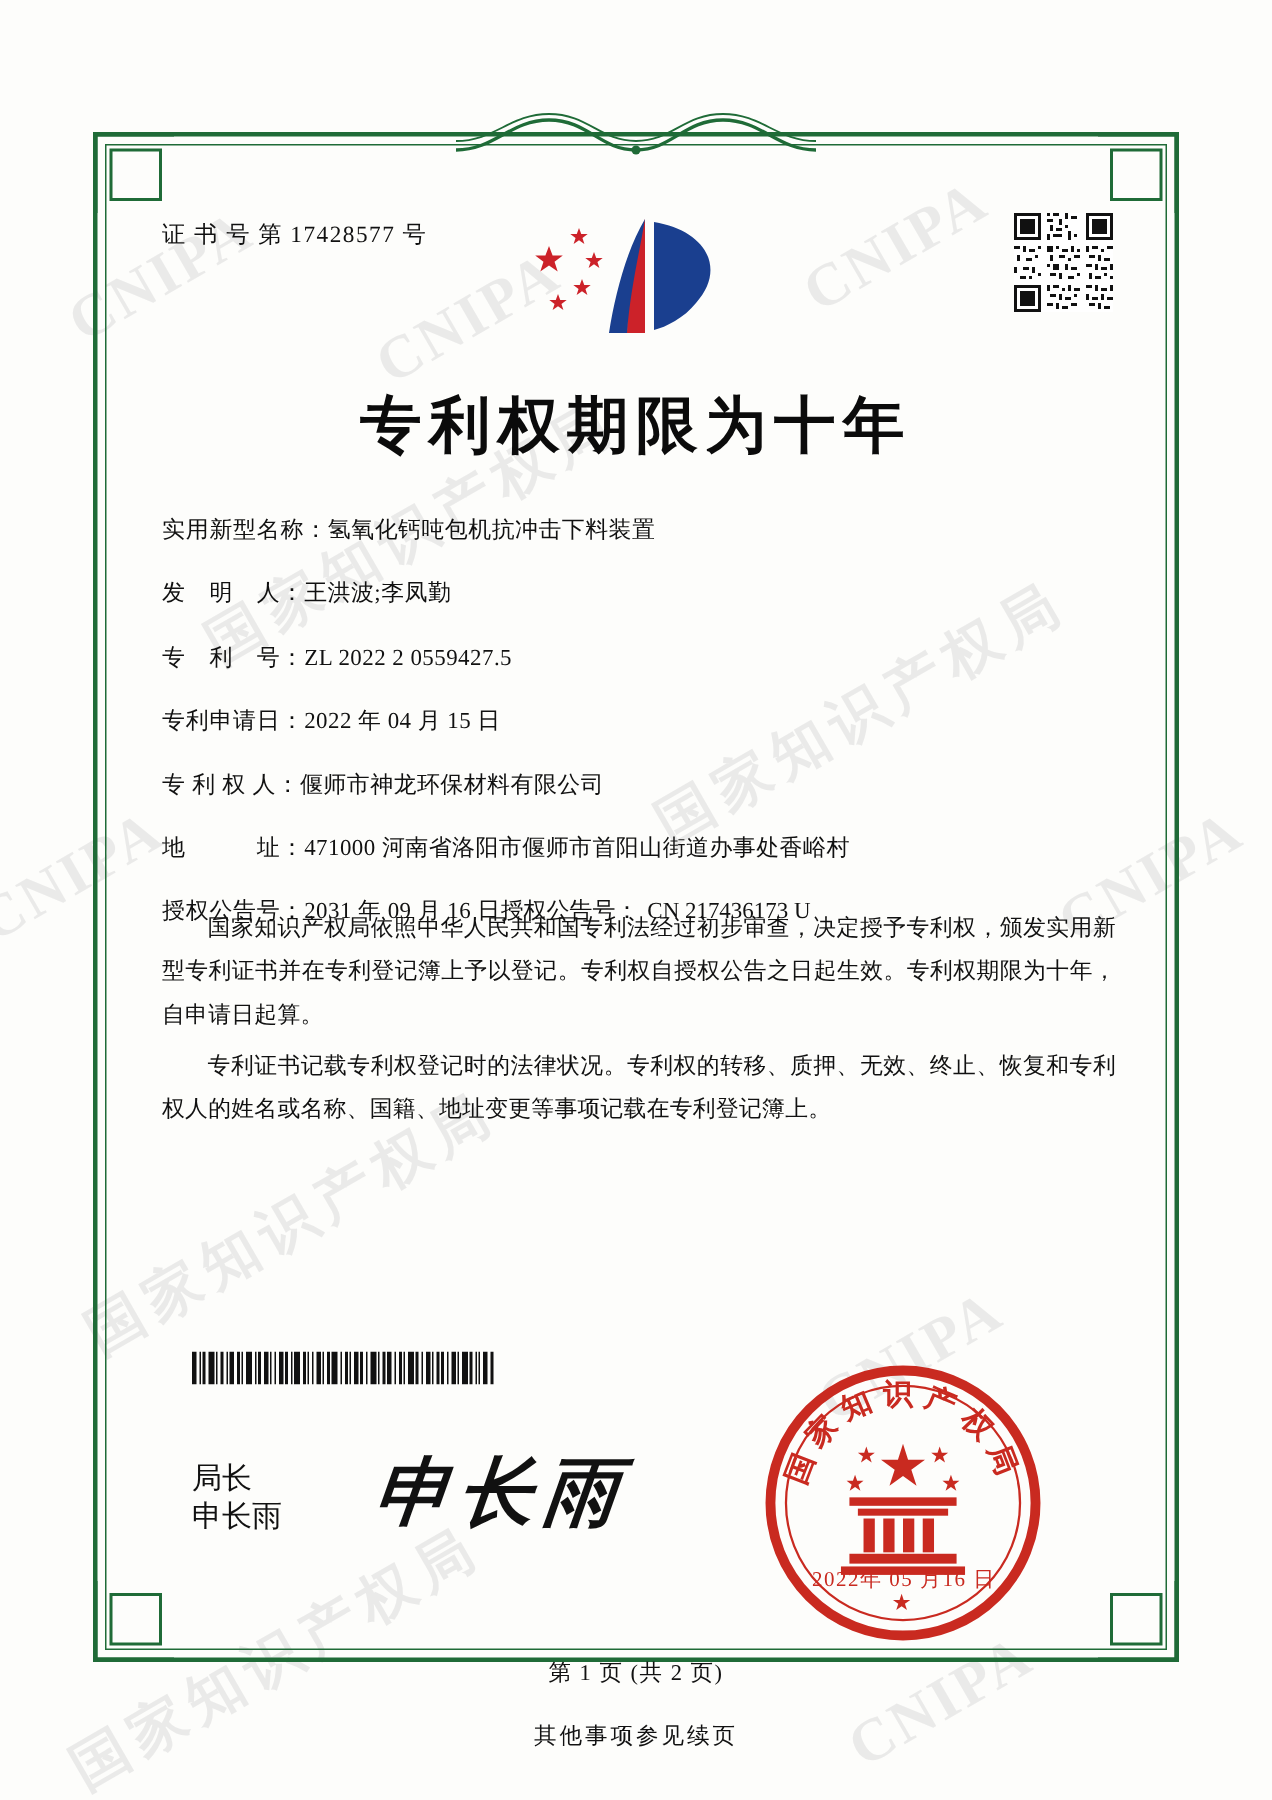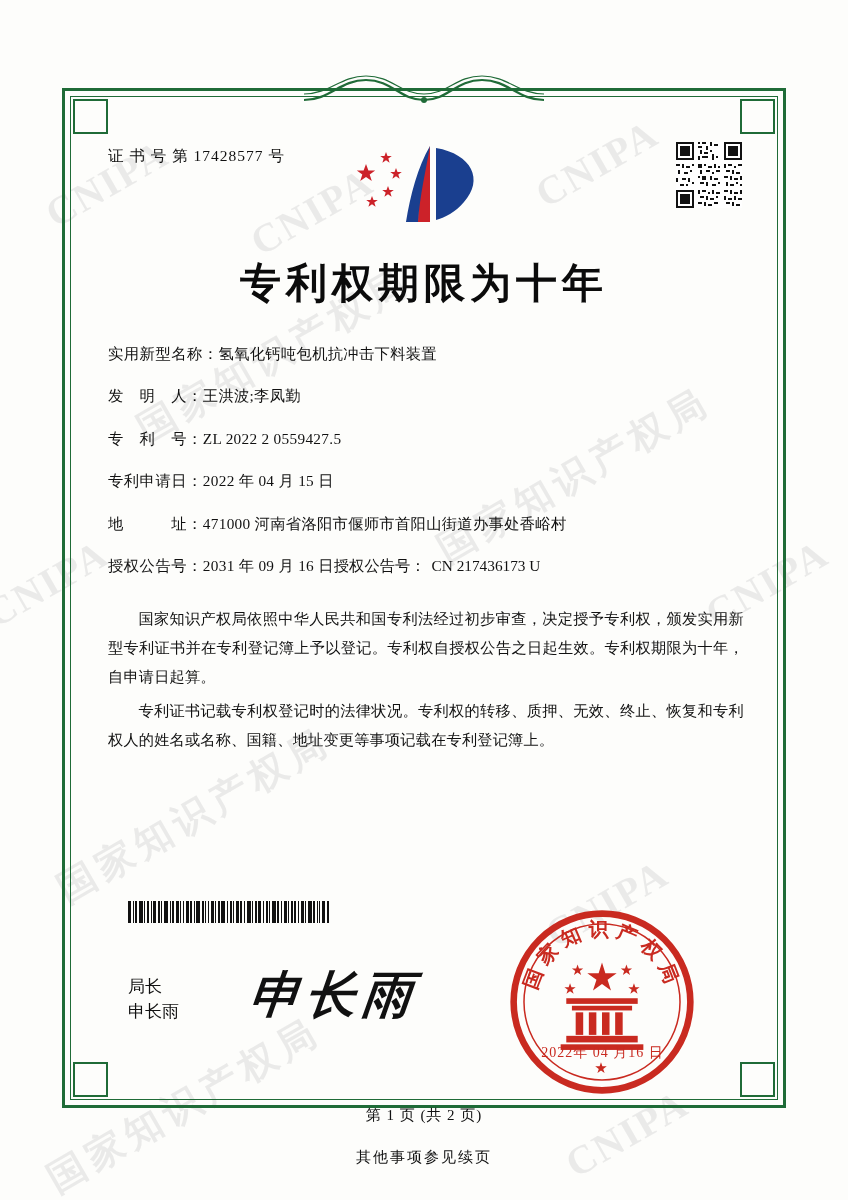"专 利 权 人：" div.field-row { html: none -> <div> <span>专 利 权 人：</span> <span>偃师市神龙环保材料有限公司</span> </div> }
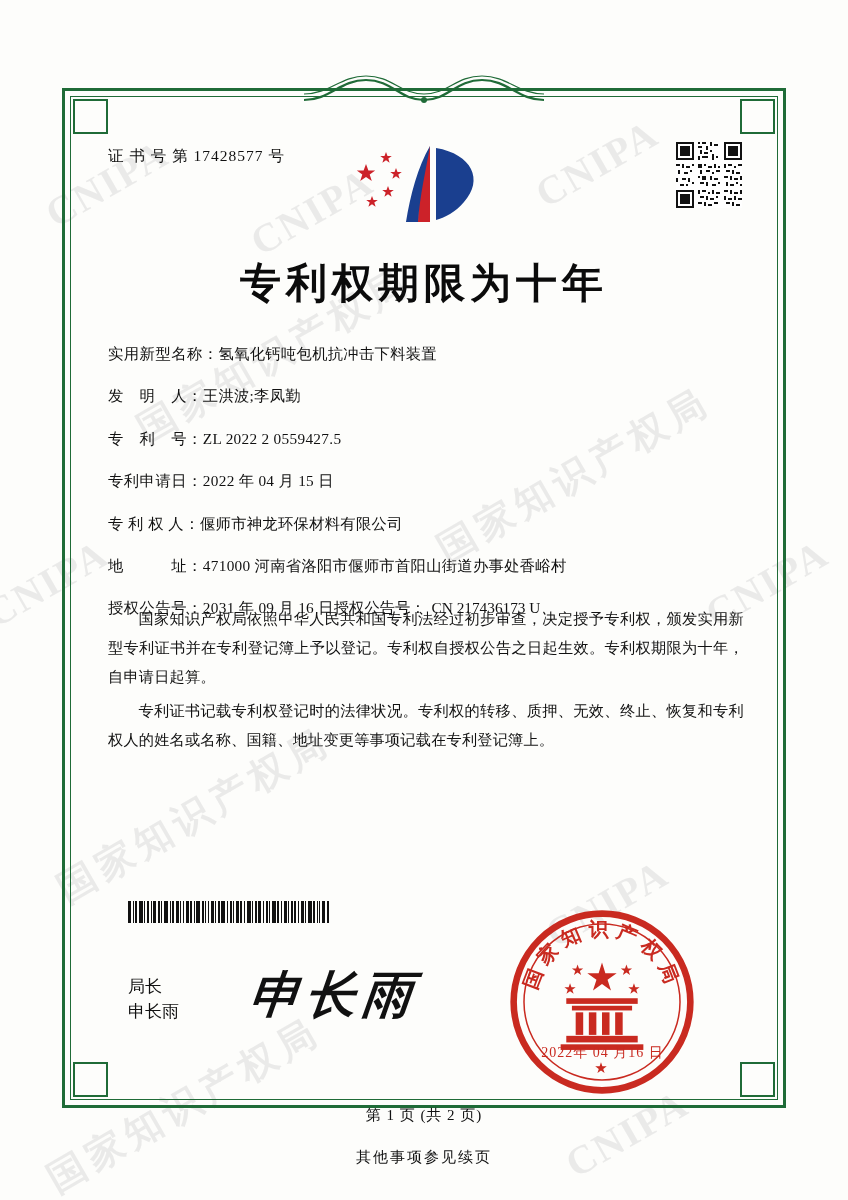"局长" .sig-block { font-size: 17px -> 20px }
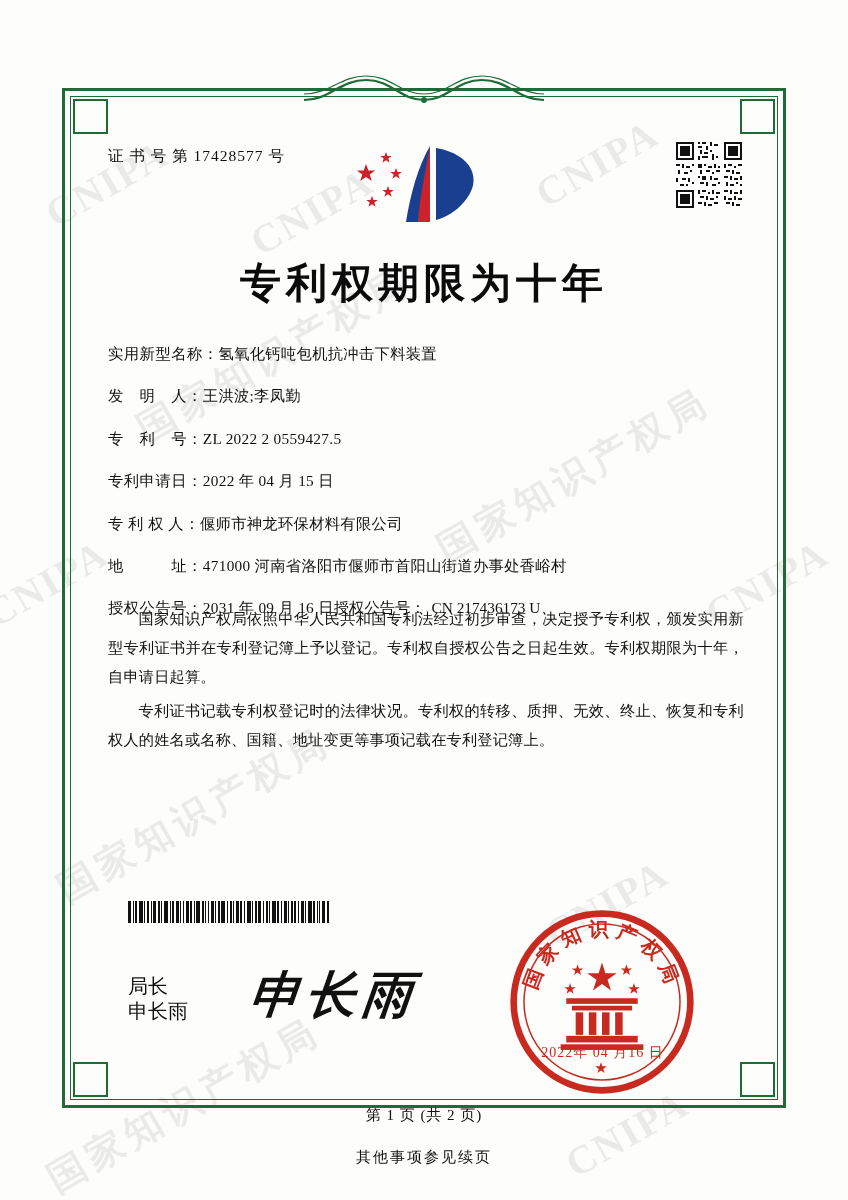"2022年 04 月16 日" div.seal-date { text: 04 -> 05 }
